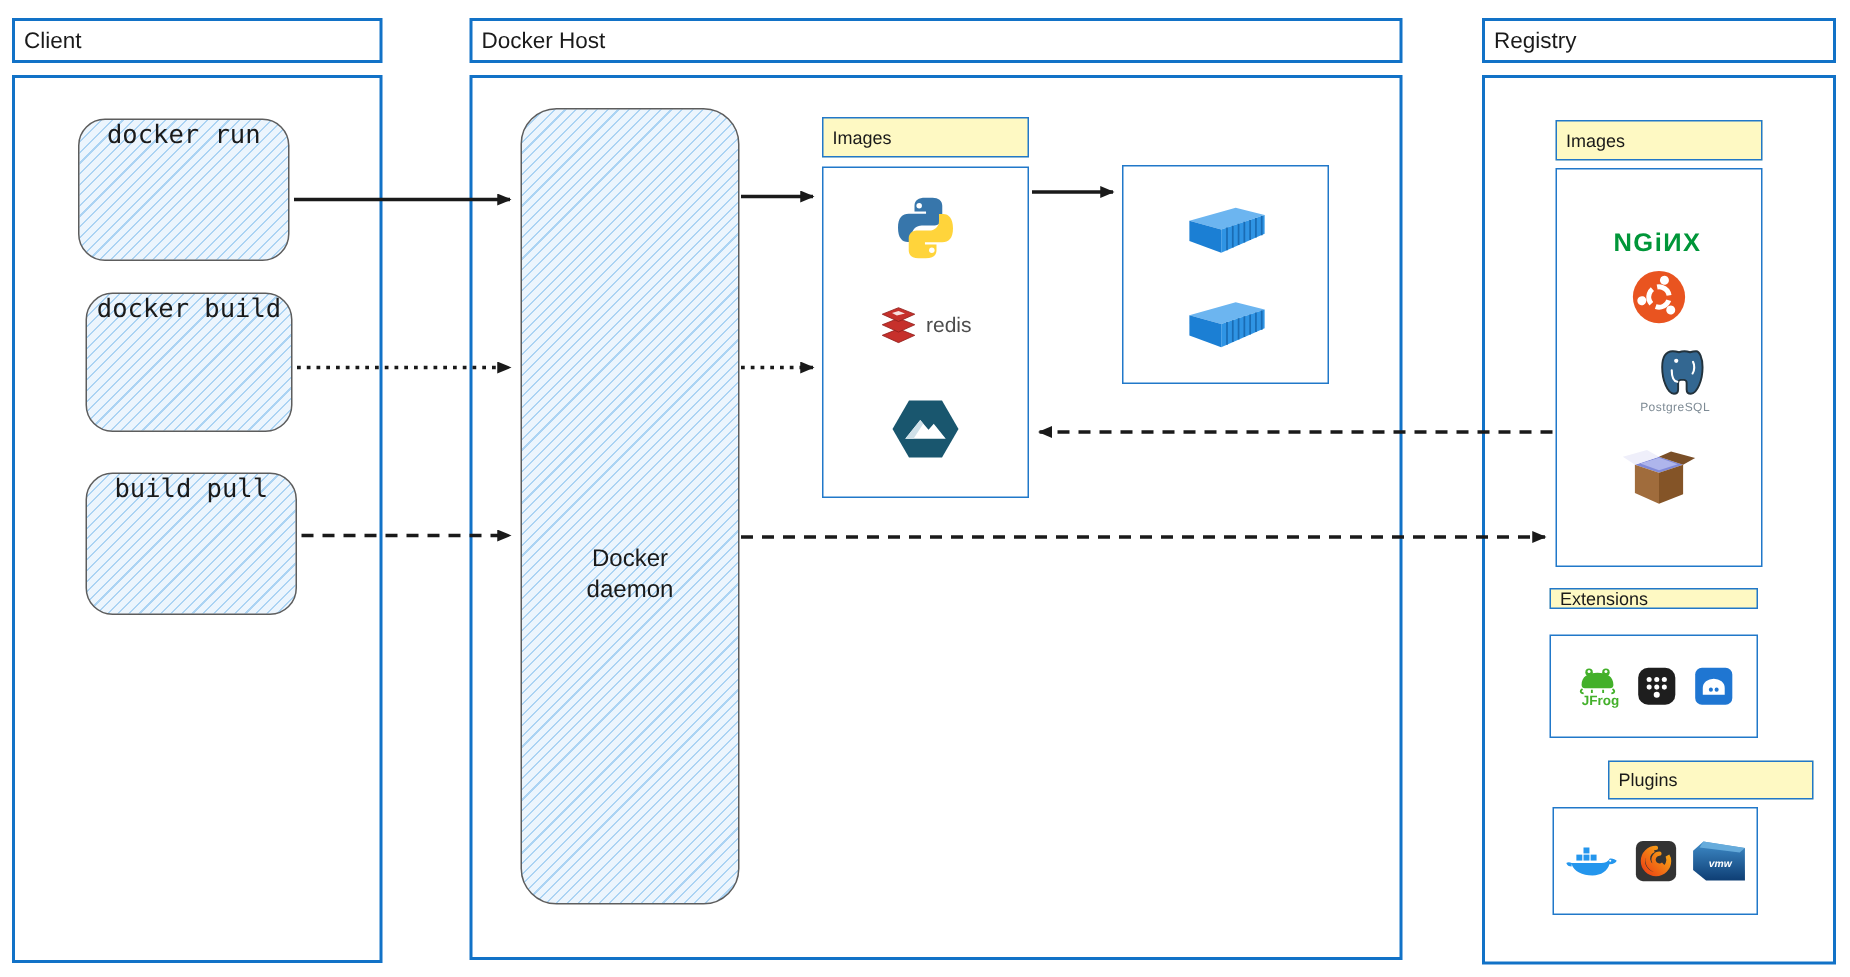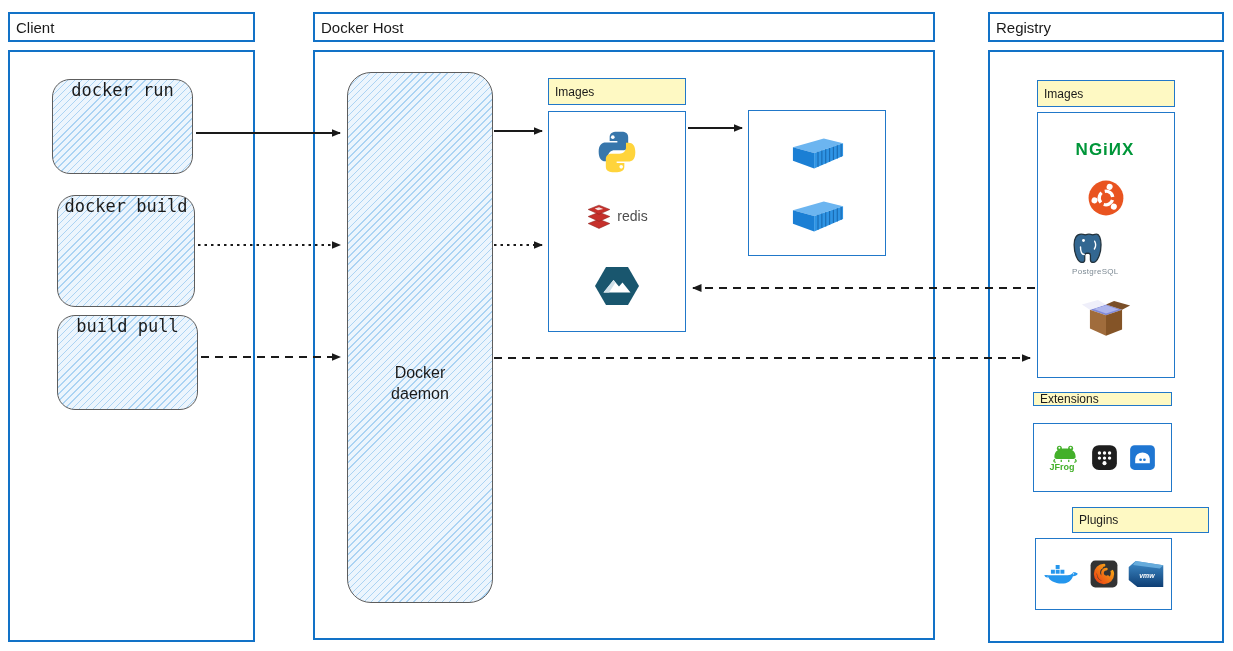"NGiИX" .nginx-word { margin-top: none -> 12px }
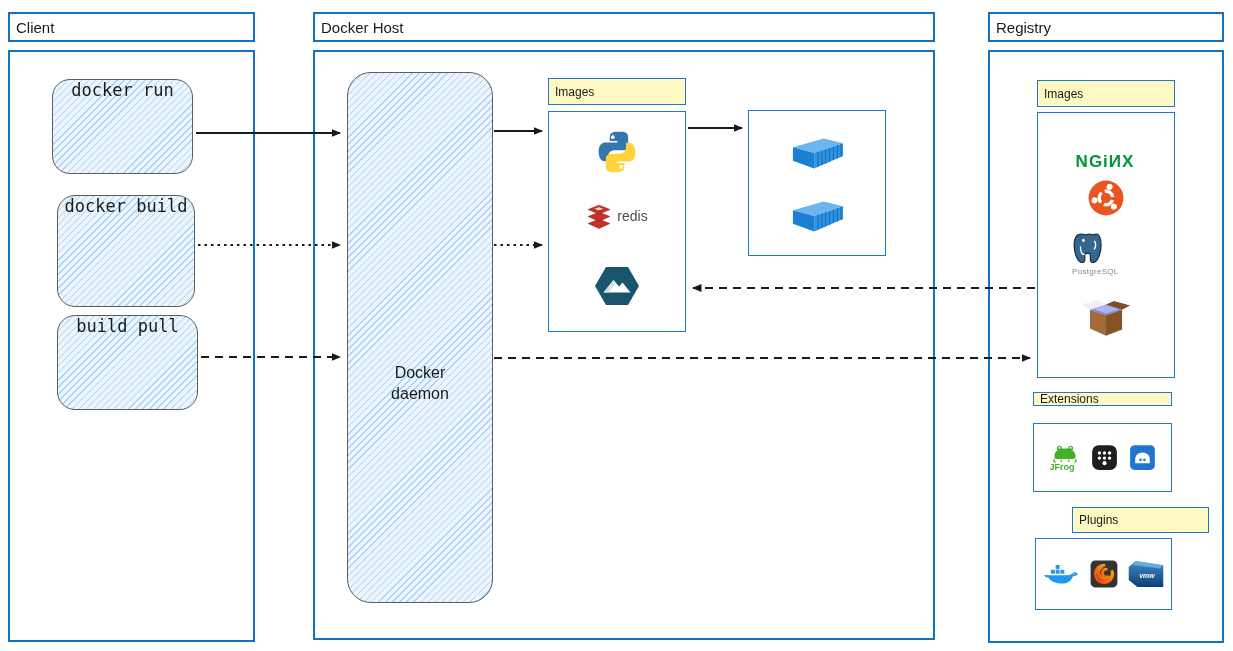"docker build" div.sketch { height: 112px -> 93px }
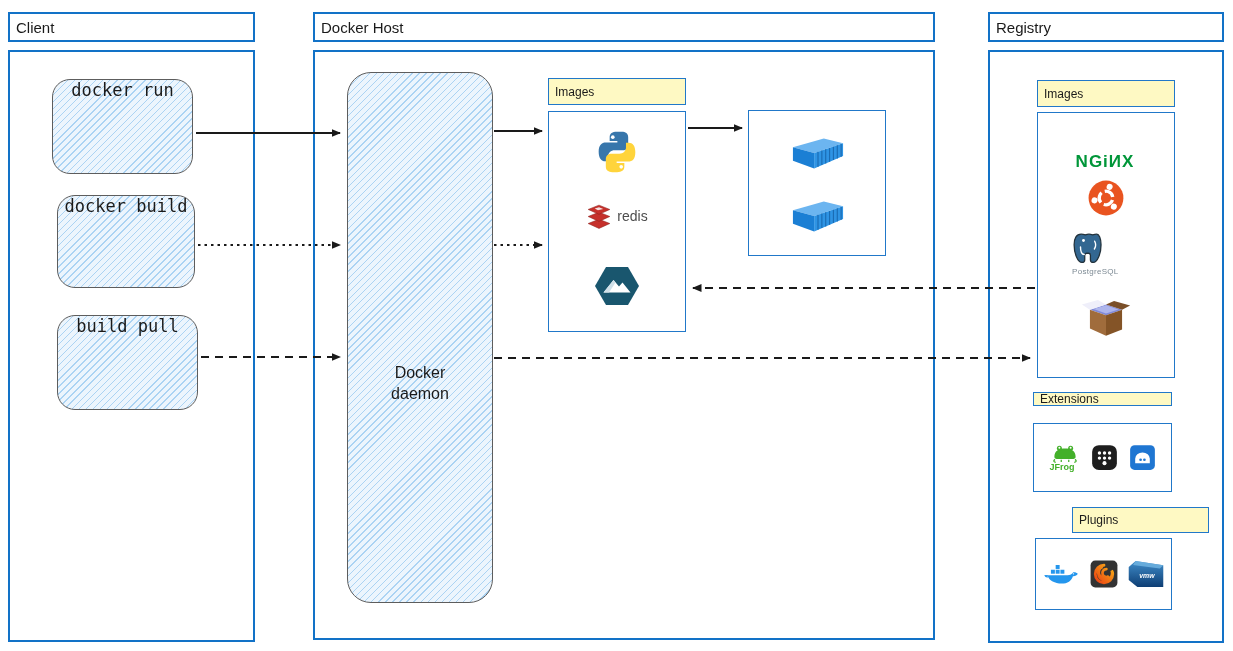"PostgreSQL" .stack { align-items: flex-start -> flex-end }
